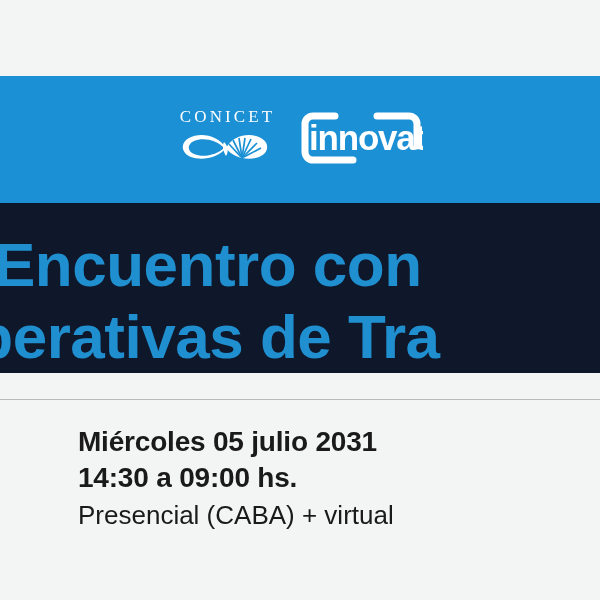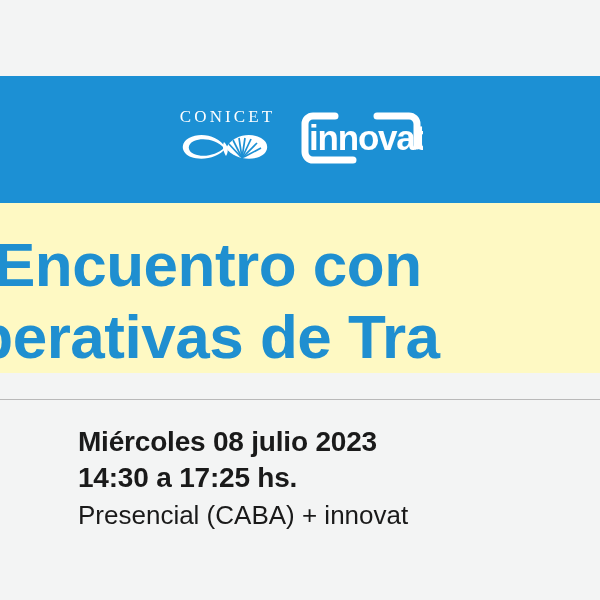"Encuentro con" .headline-area { background: #fef9c3 -> #0f172a }
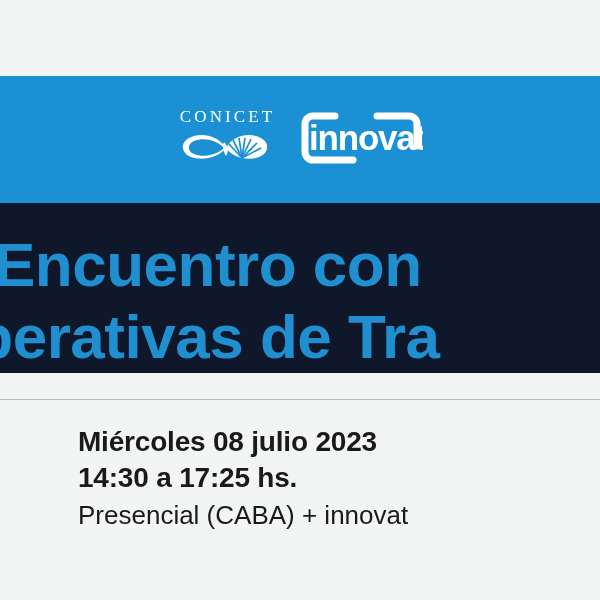"Miércoles 08 julio 2023" div.detail-line { text: 08 julio 2023 -> 05 julio 2031 }
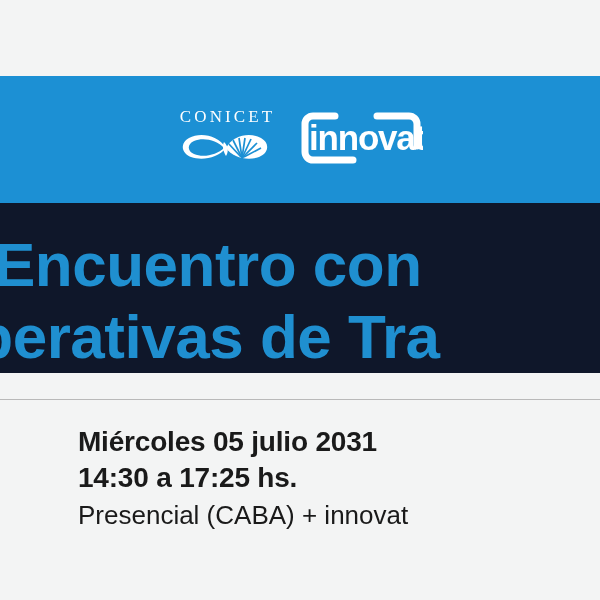"14:30 a 17:25 hs." div.detail-line { text: 17:25 -> 09:00 }
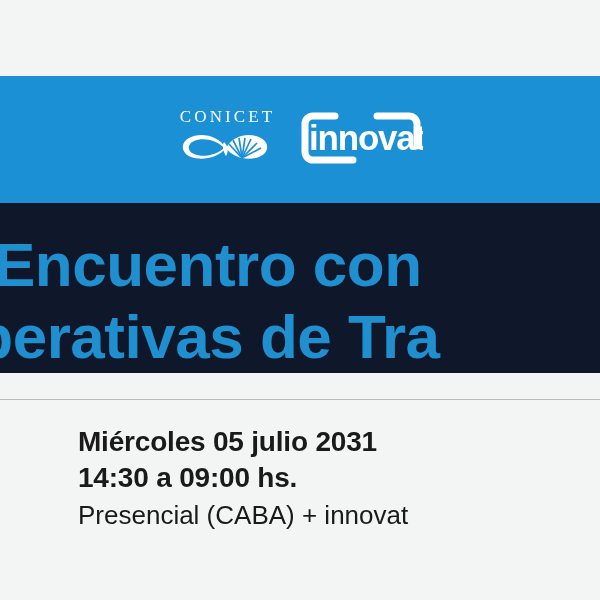"Presencial (CABA) + innovat" div.detail-line { text: innovat -> virtual }
